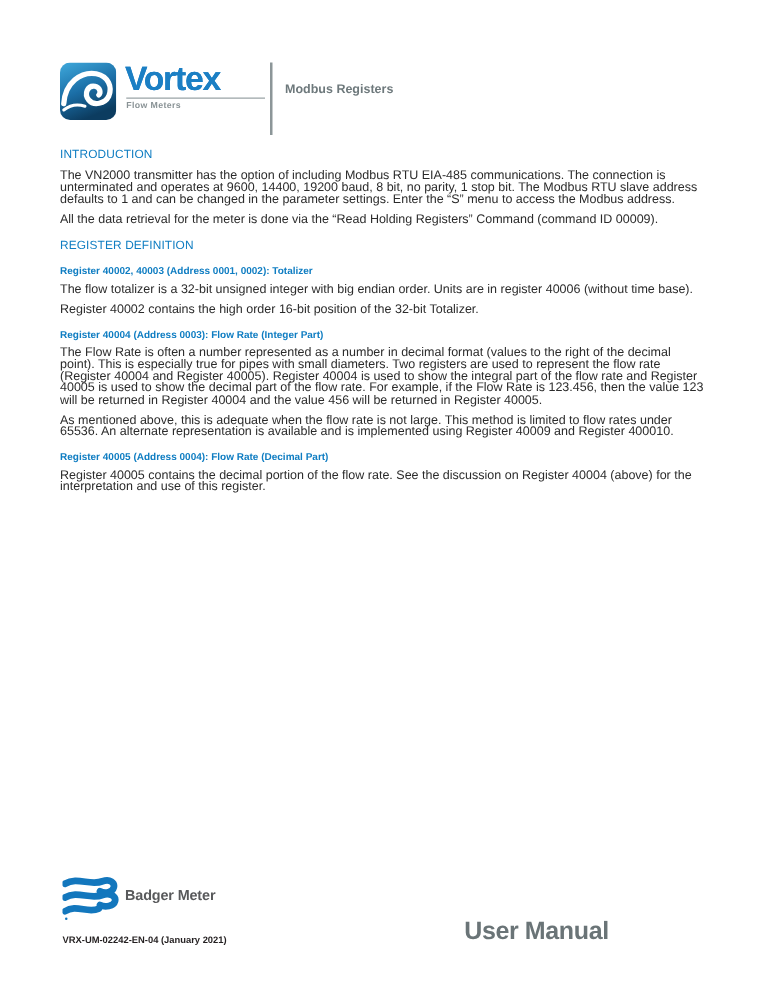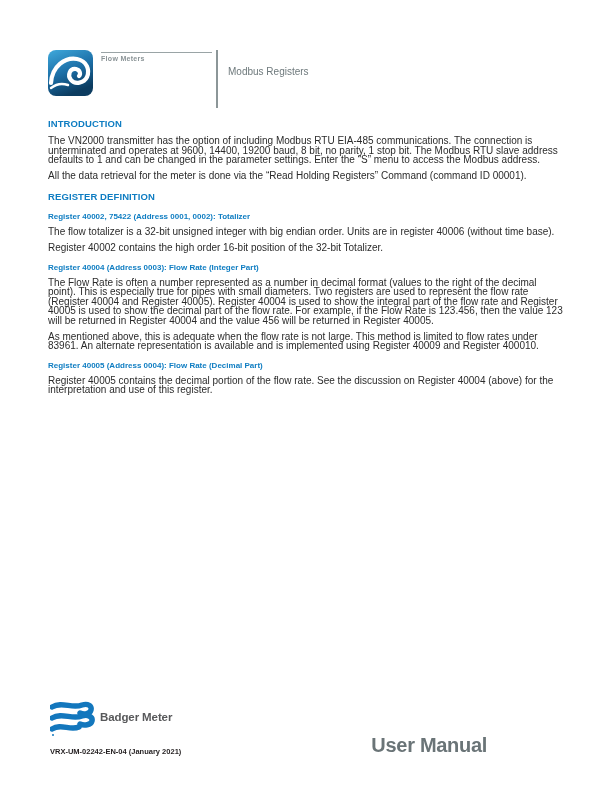"Vortex" span.brand { html: none -> <span>Vortex</span> }
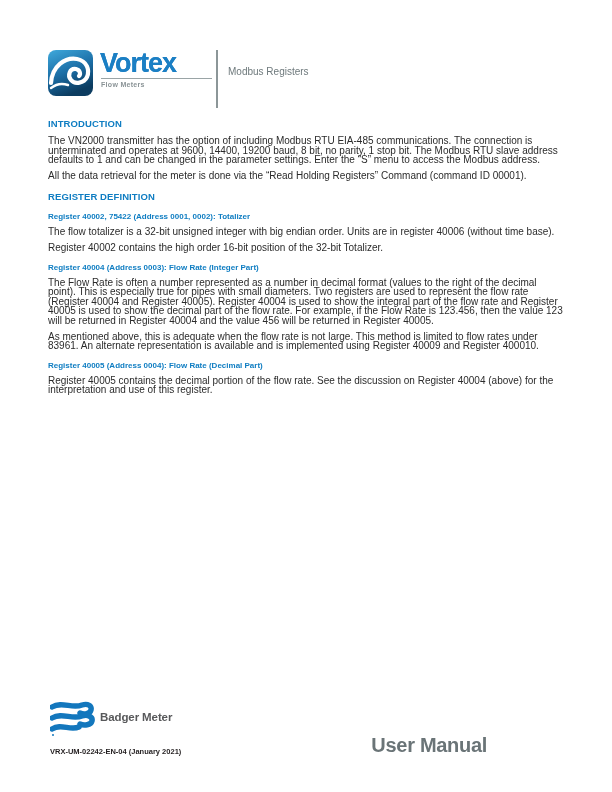"Modbus Registers" .doc-subtitle { font-weight: normal -> bold }
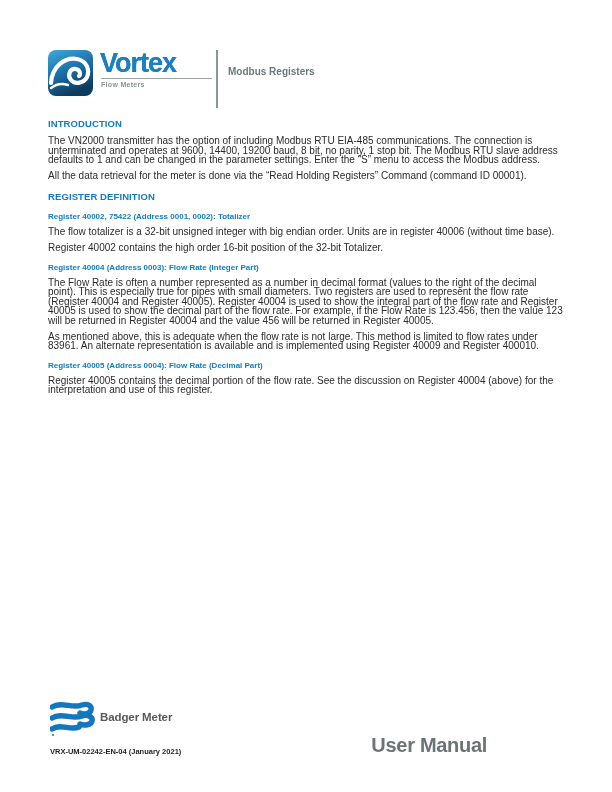"INTRODUCTION" .h1 { font-weight: bold -> normal }
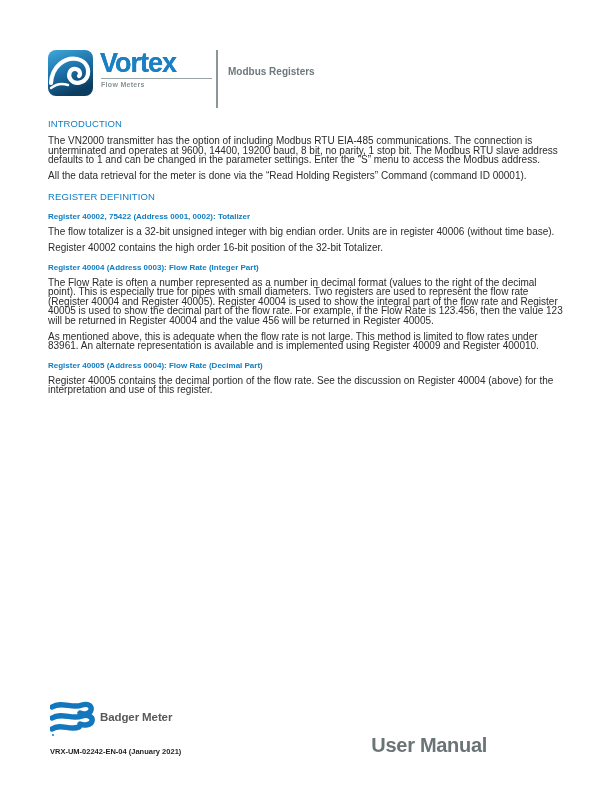"All the data retrieval for" p.para { text: 00001 -> 00009 }
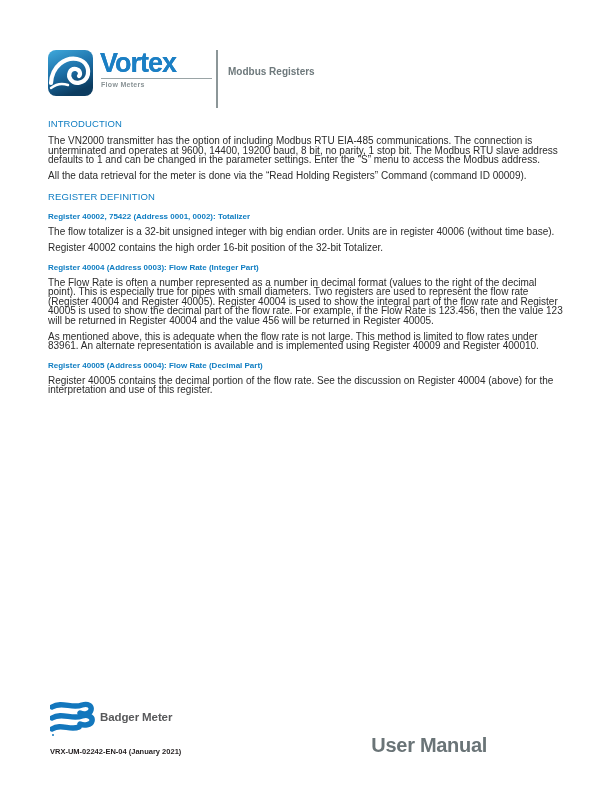"Register 40002, 75422 (Address 0001," div.h2 { text: 75422 -> 40003 }
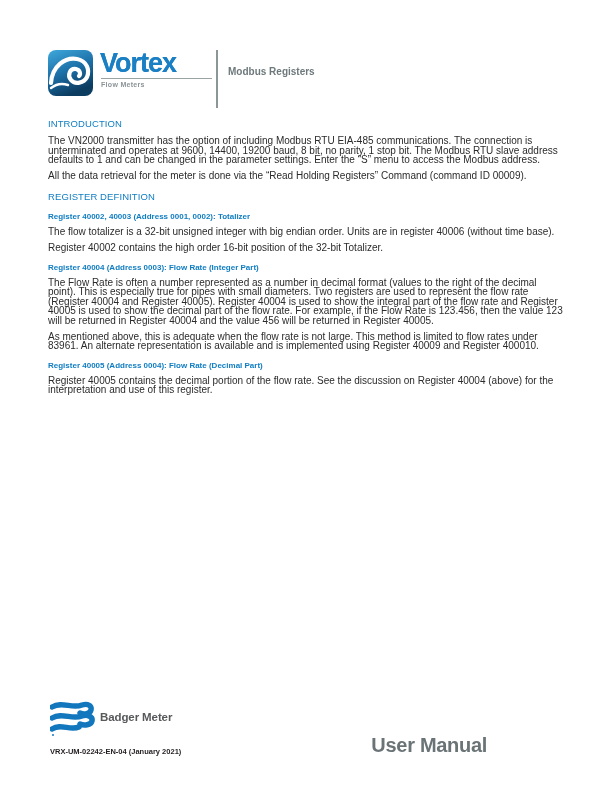"As mentioned above, this is" p.para { text: 83961 -> 65536 }
